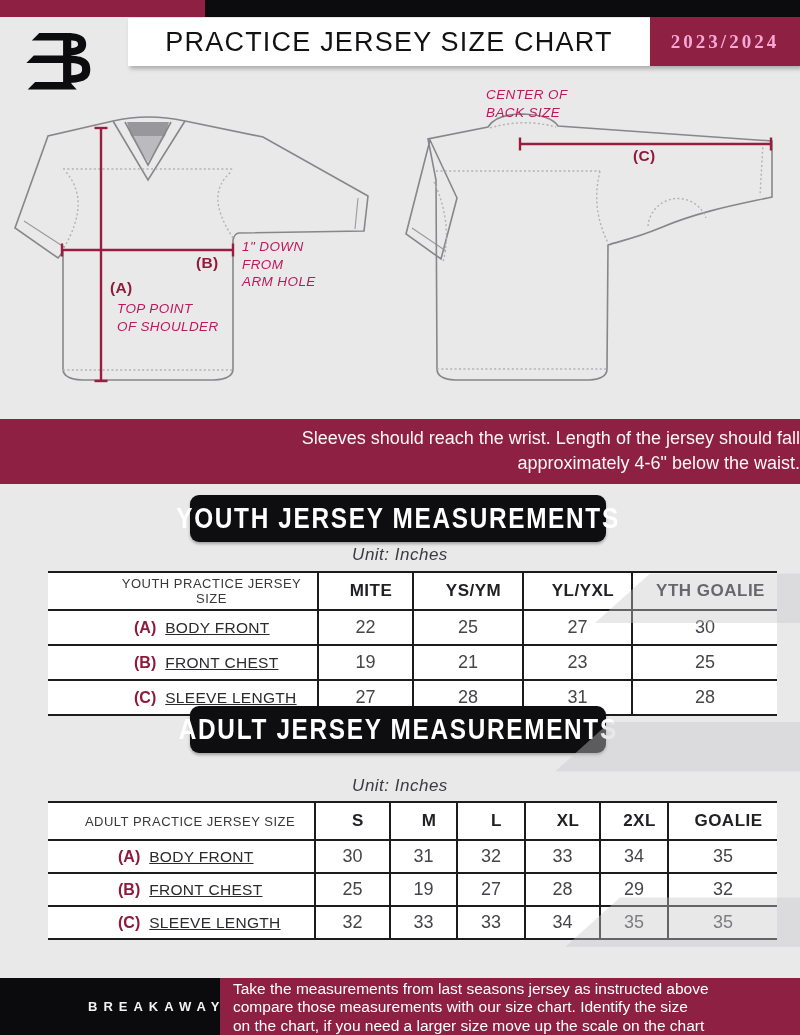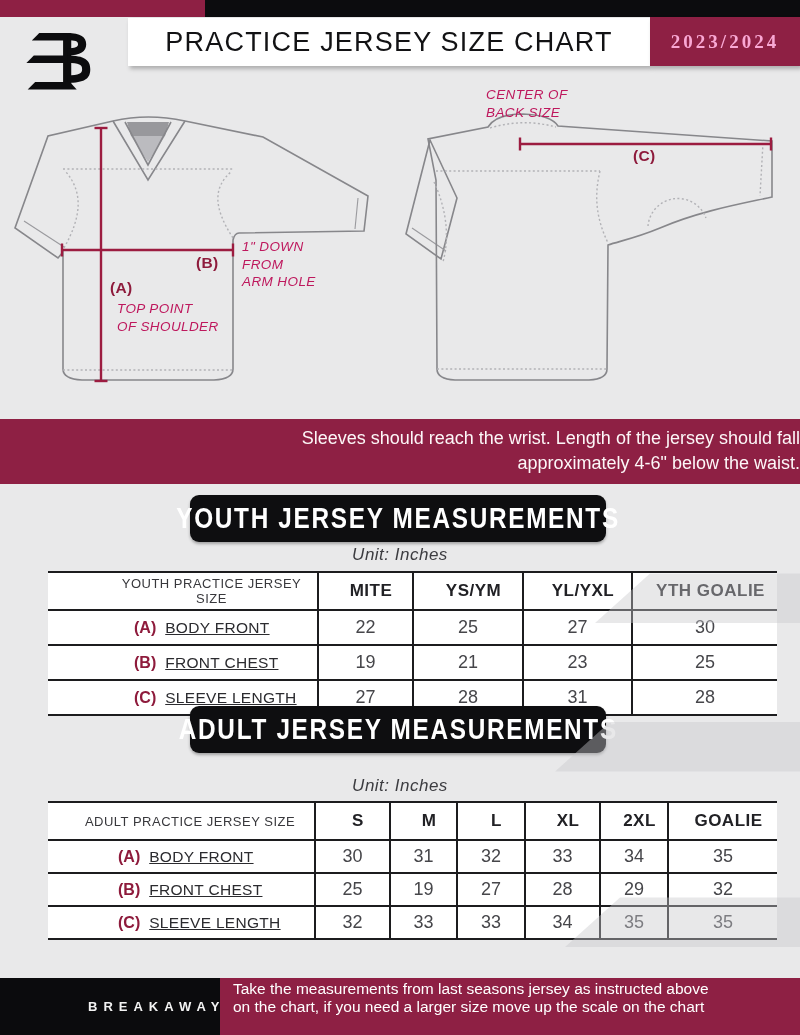"compare those measurements with our" div { html: none -> <div>compare those measurements with our size chart. Identify the size</div> }
